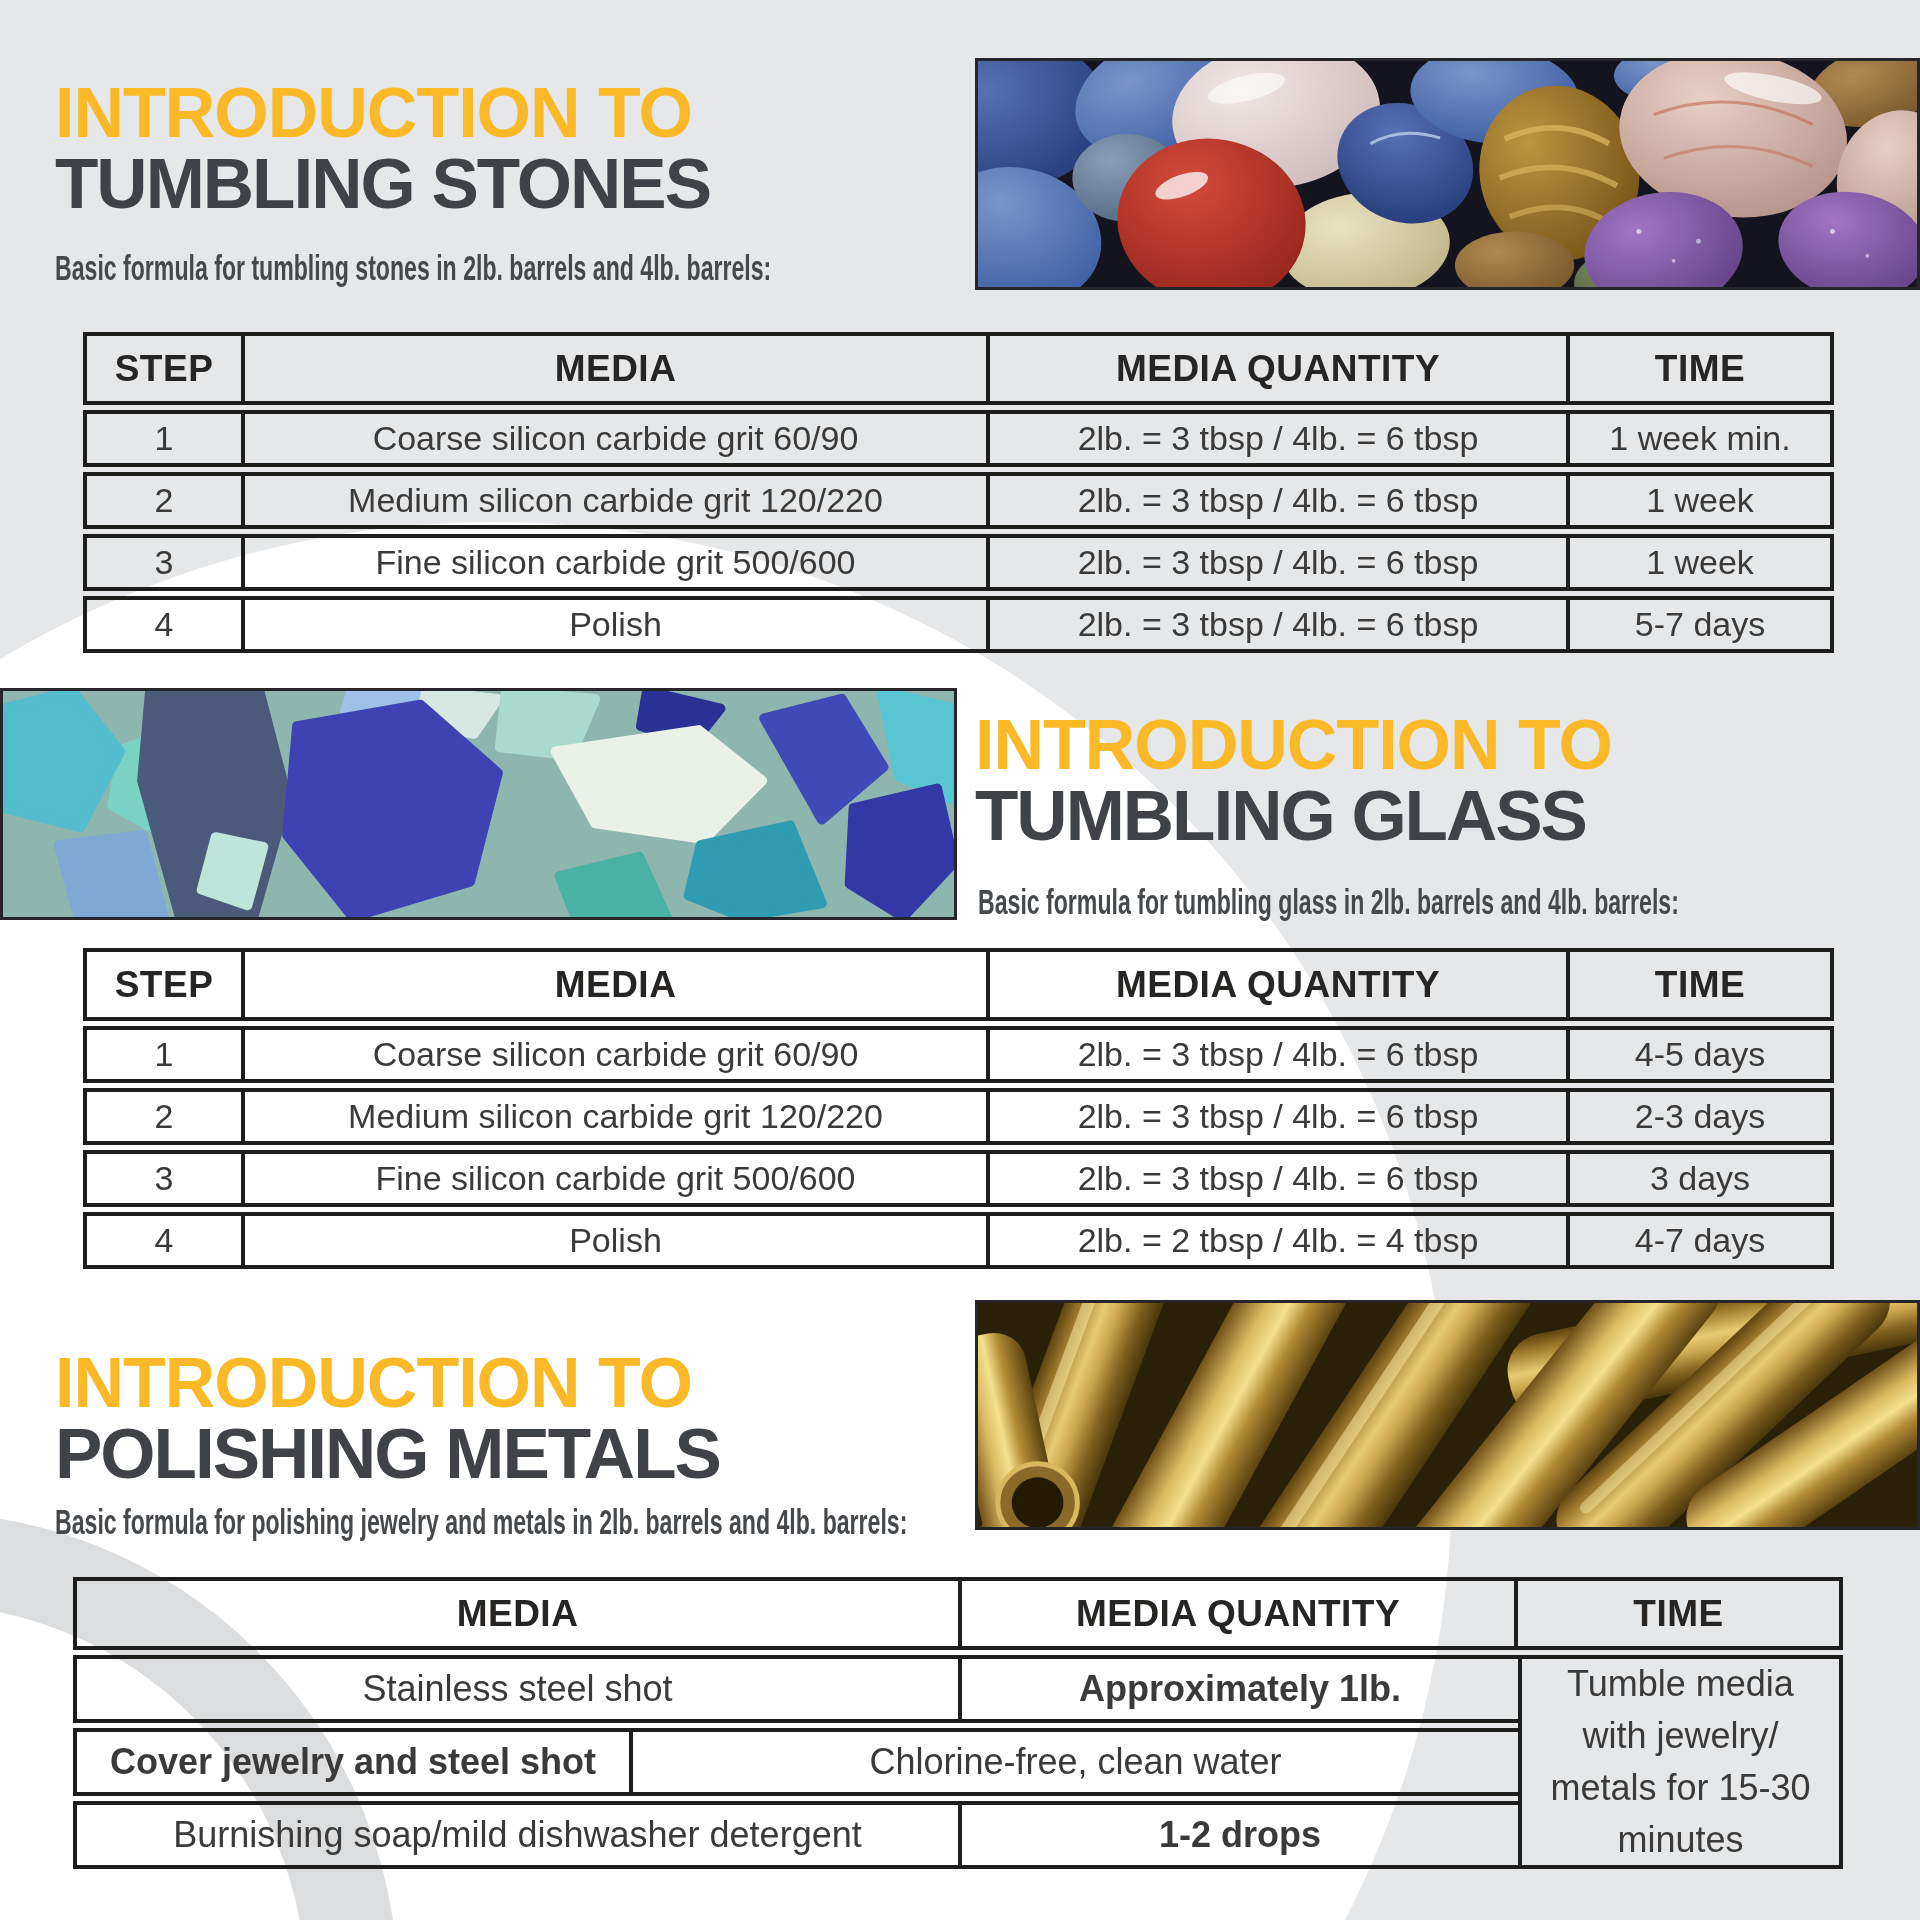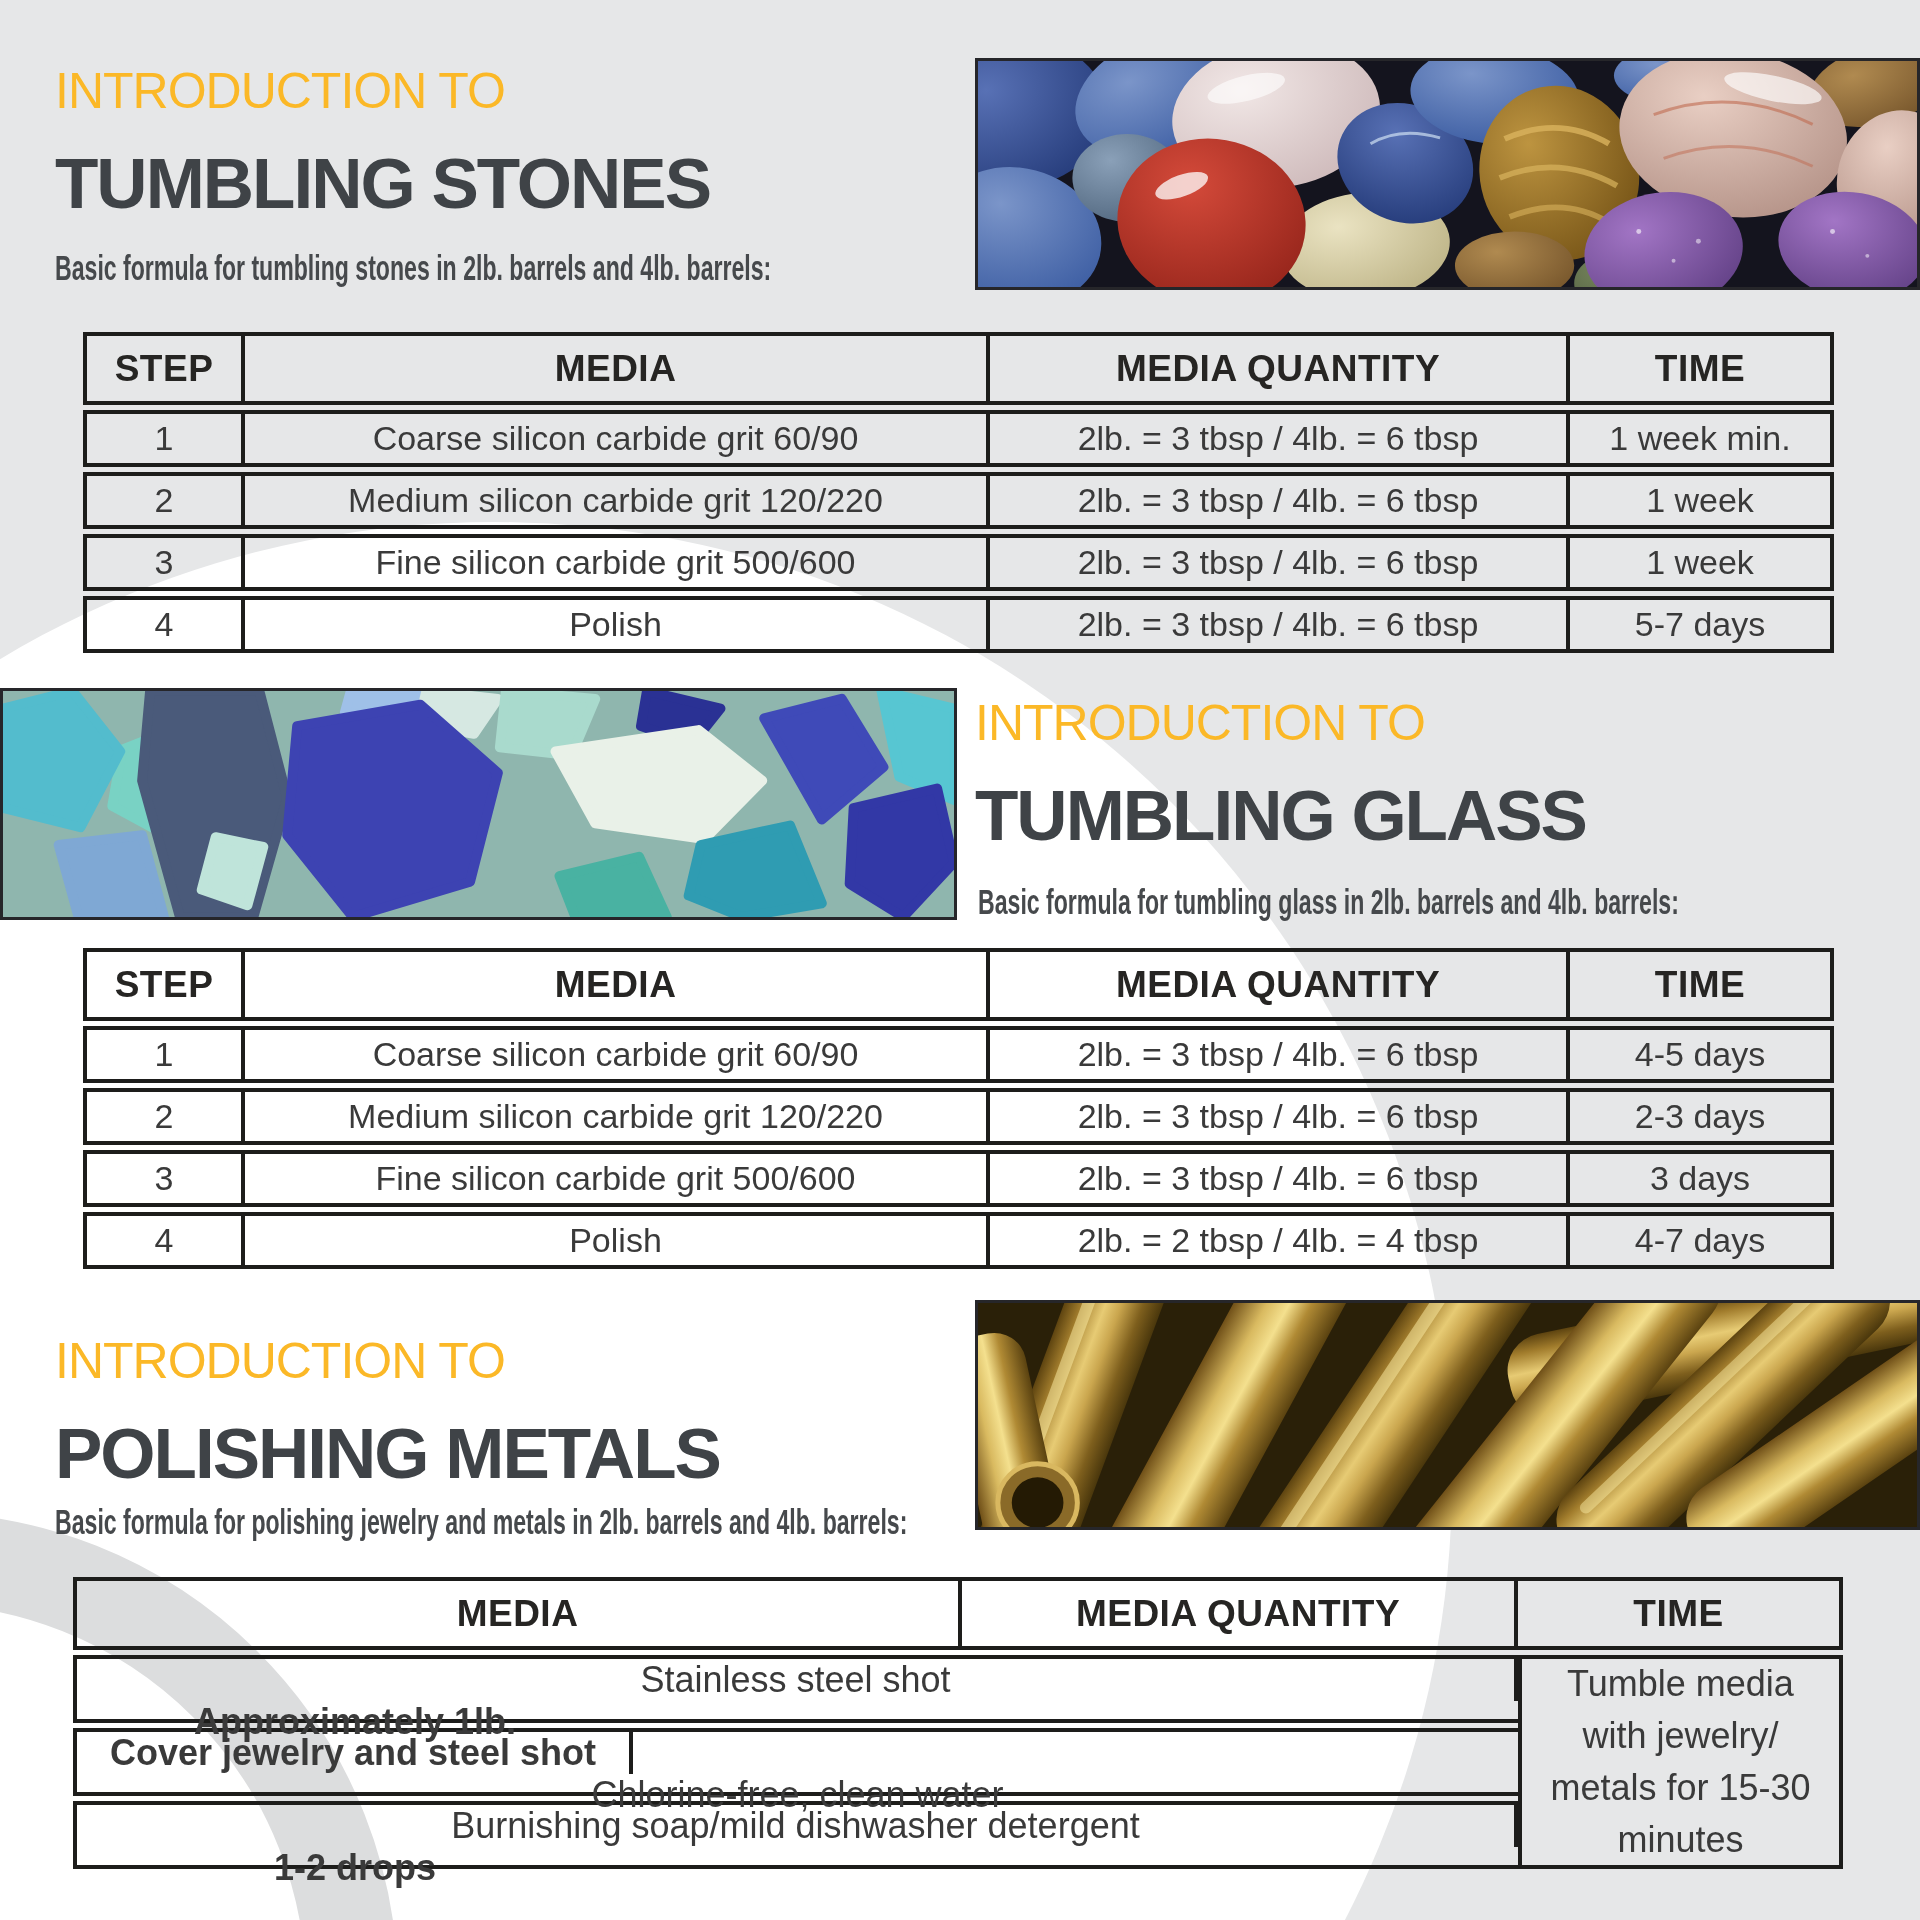"INTRODUCTION TO" .title-top { font-size: 50px -> 70px; font-weight: 400 -> 700; margin-top: none -> 12px }
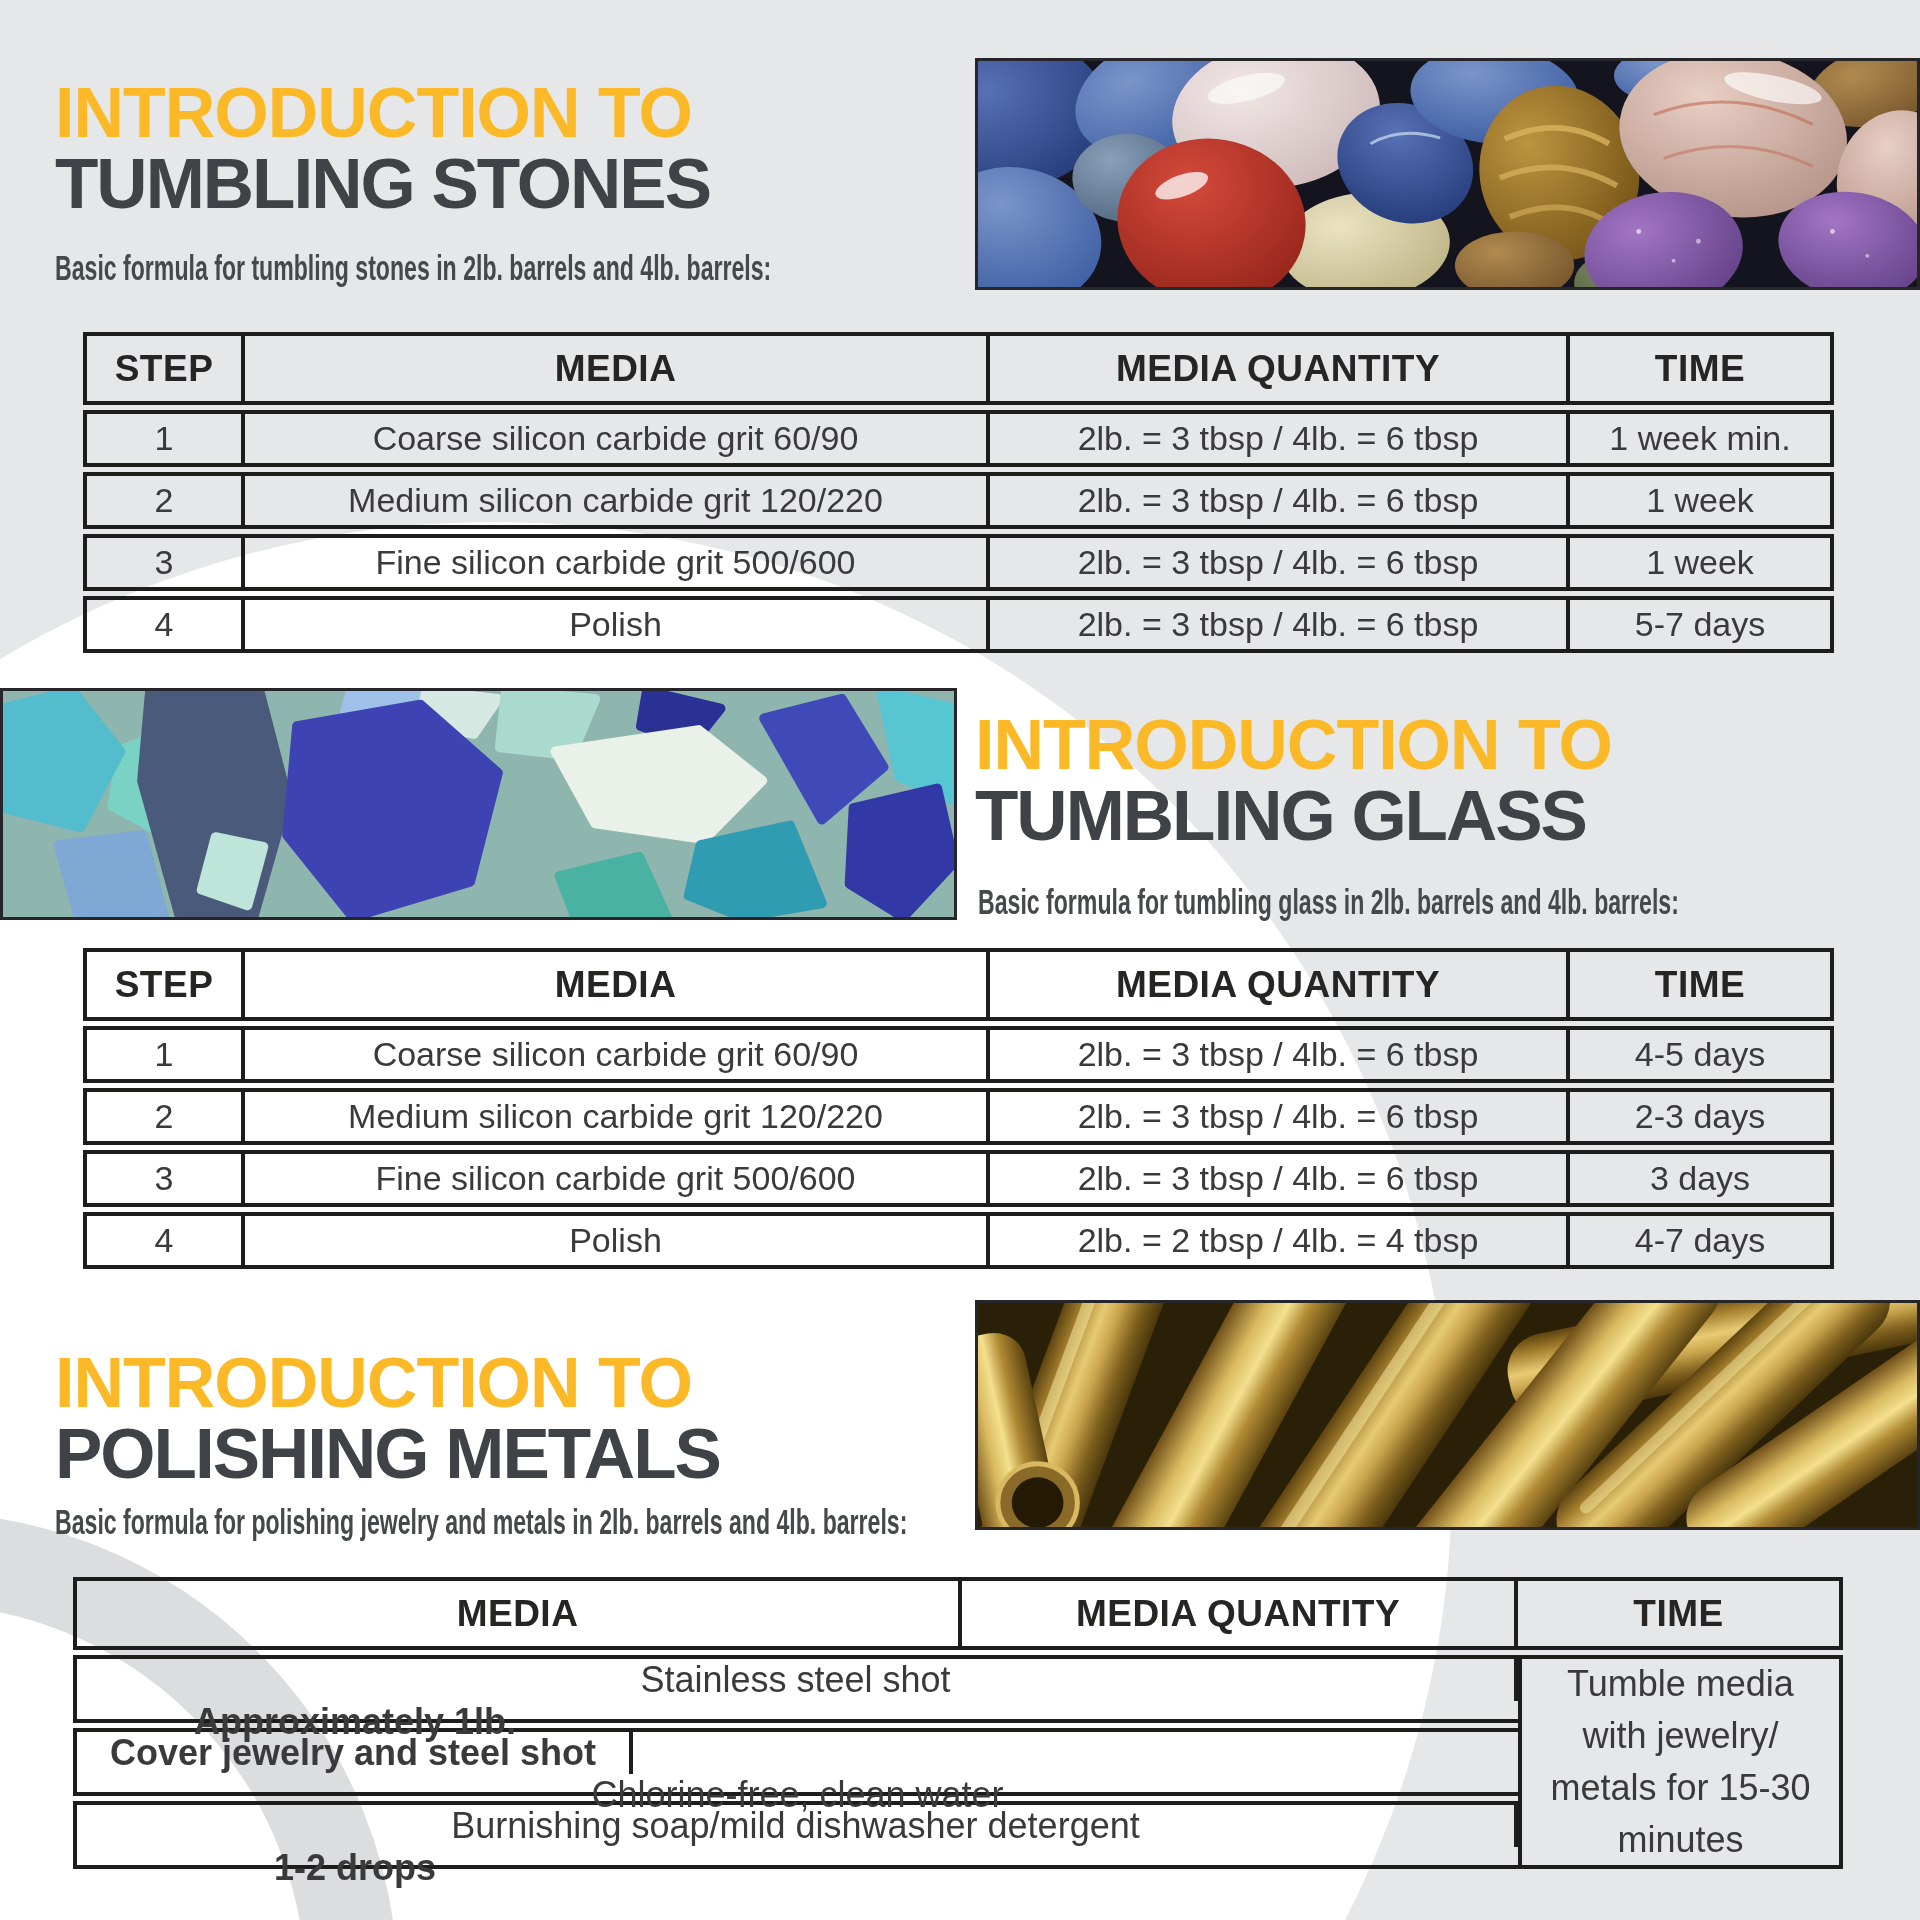"Stainless steel shot" .t3left .trow { flex-direction: column -> none }
